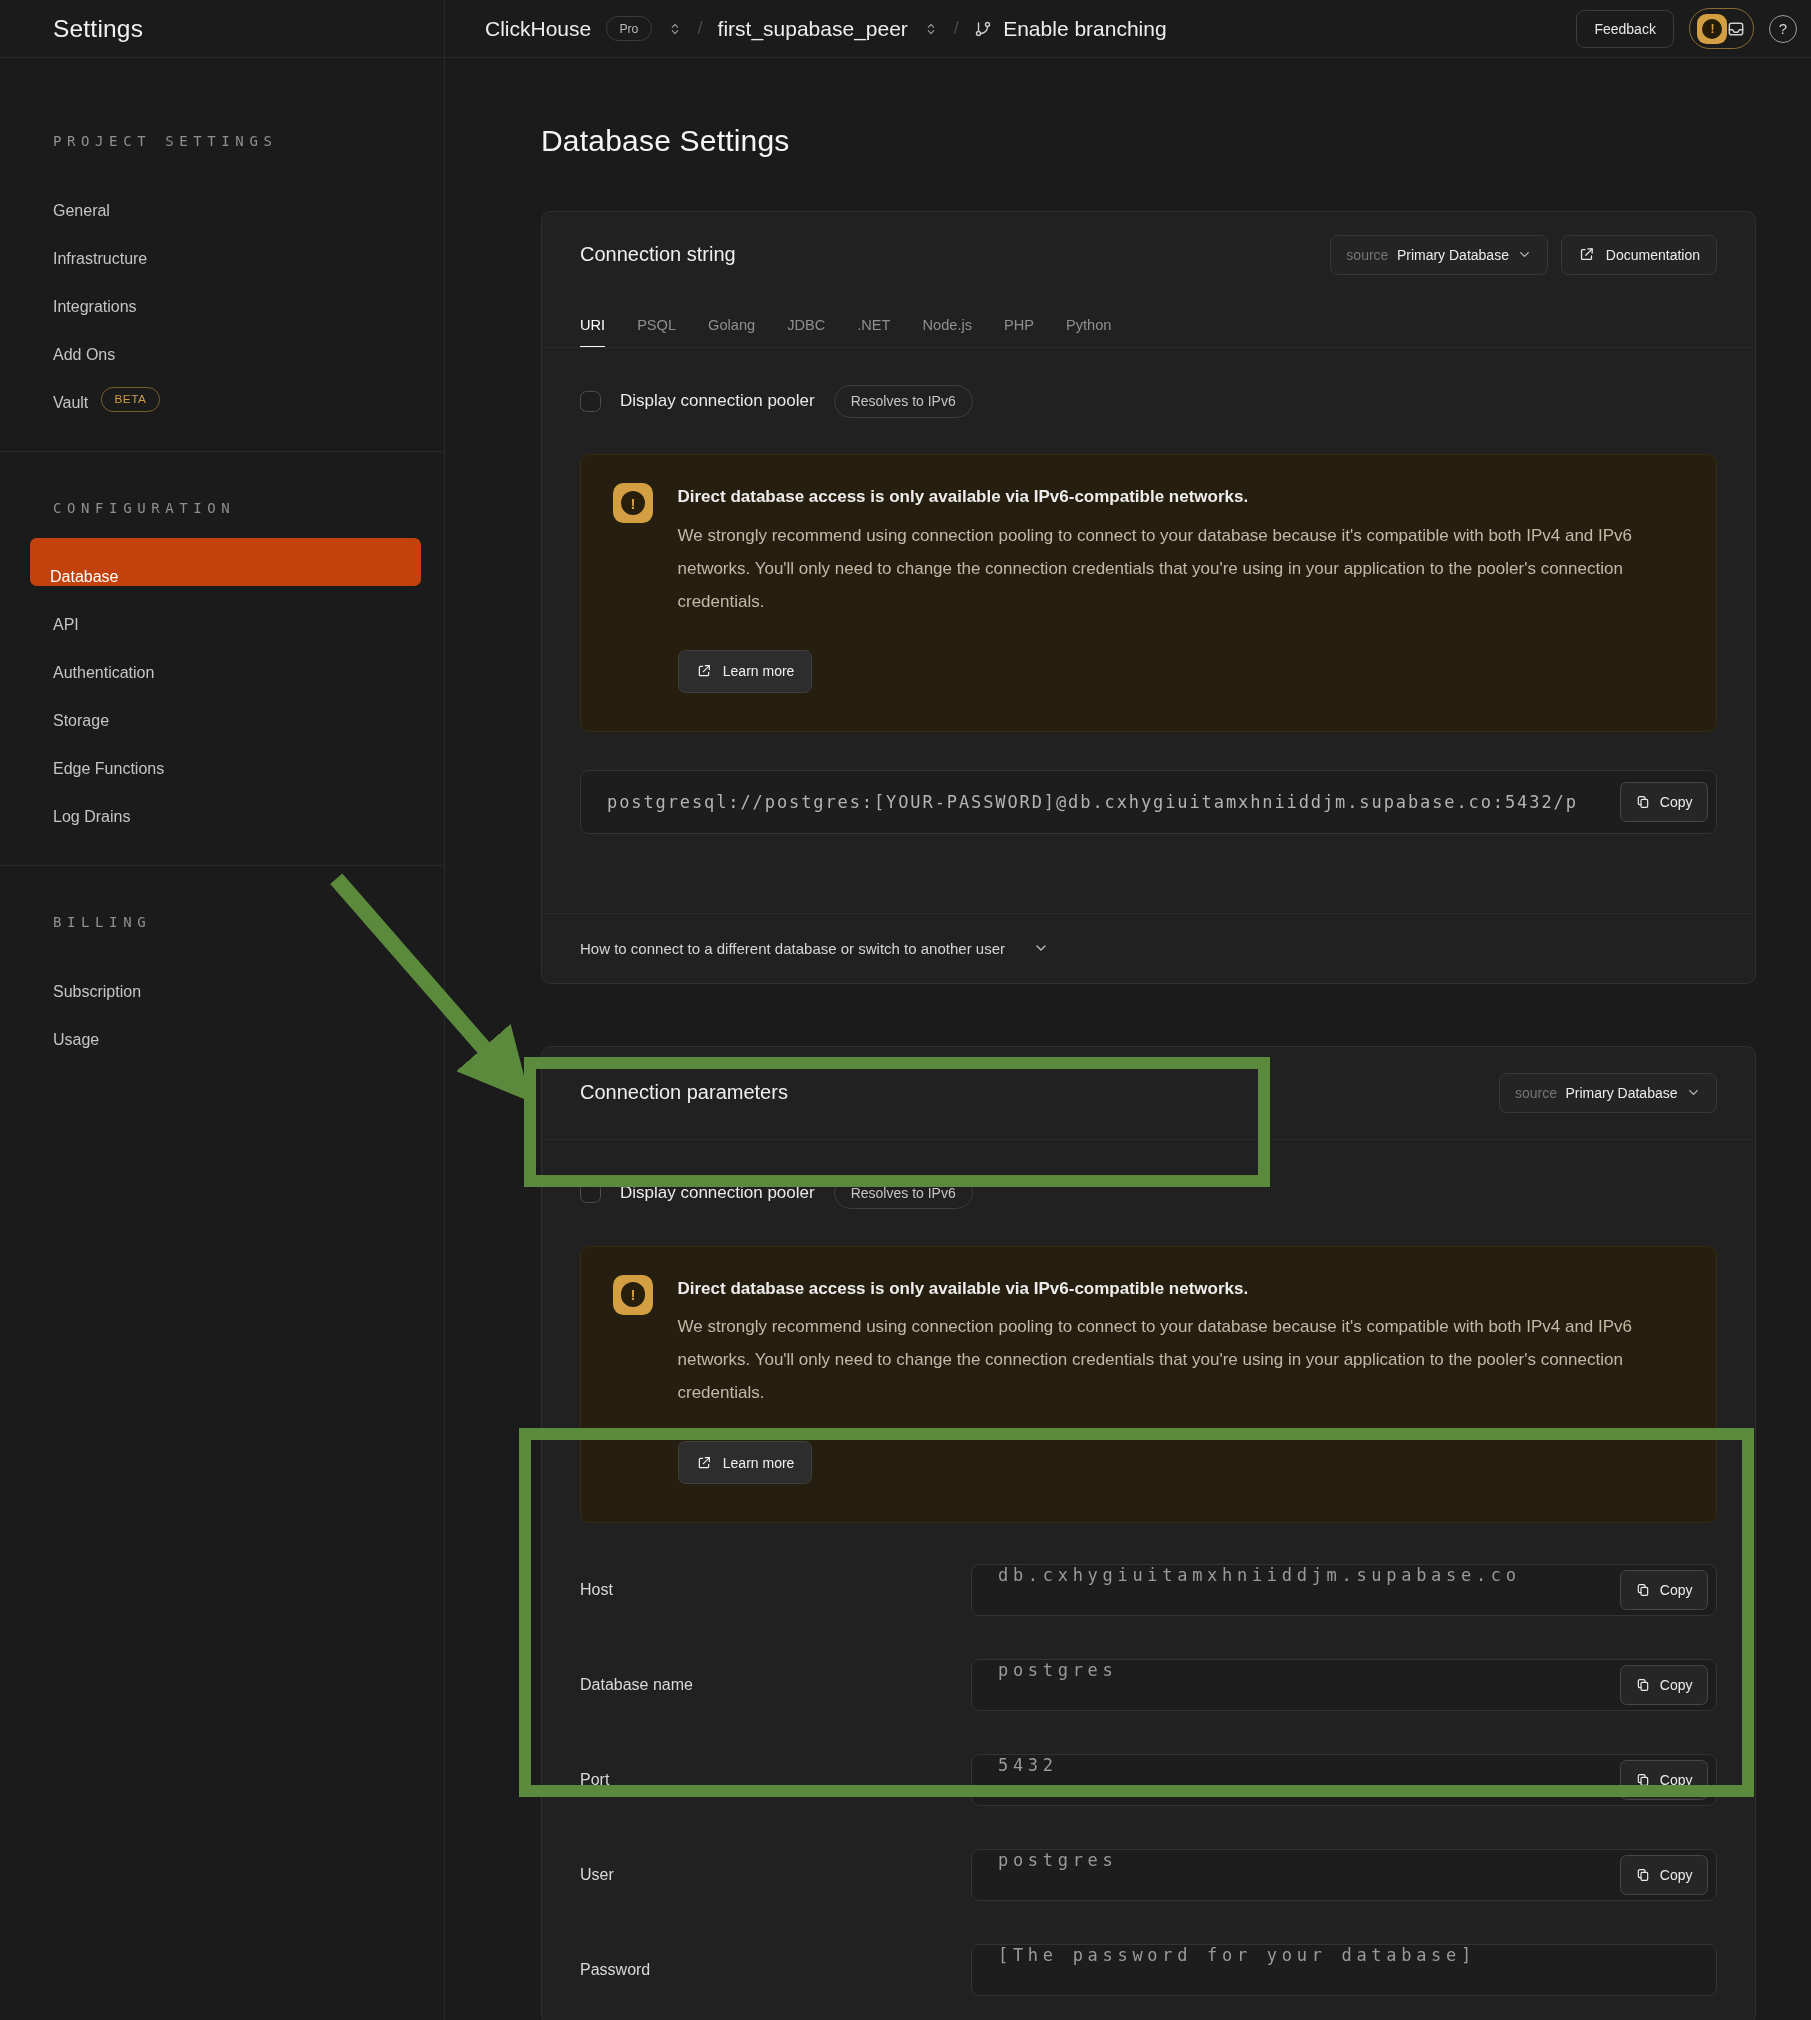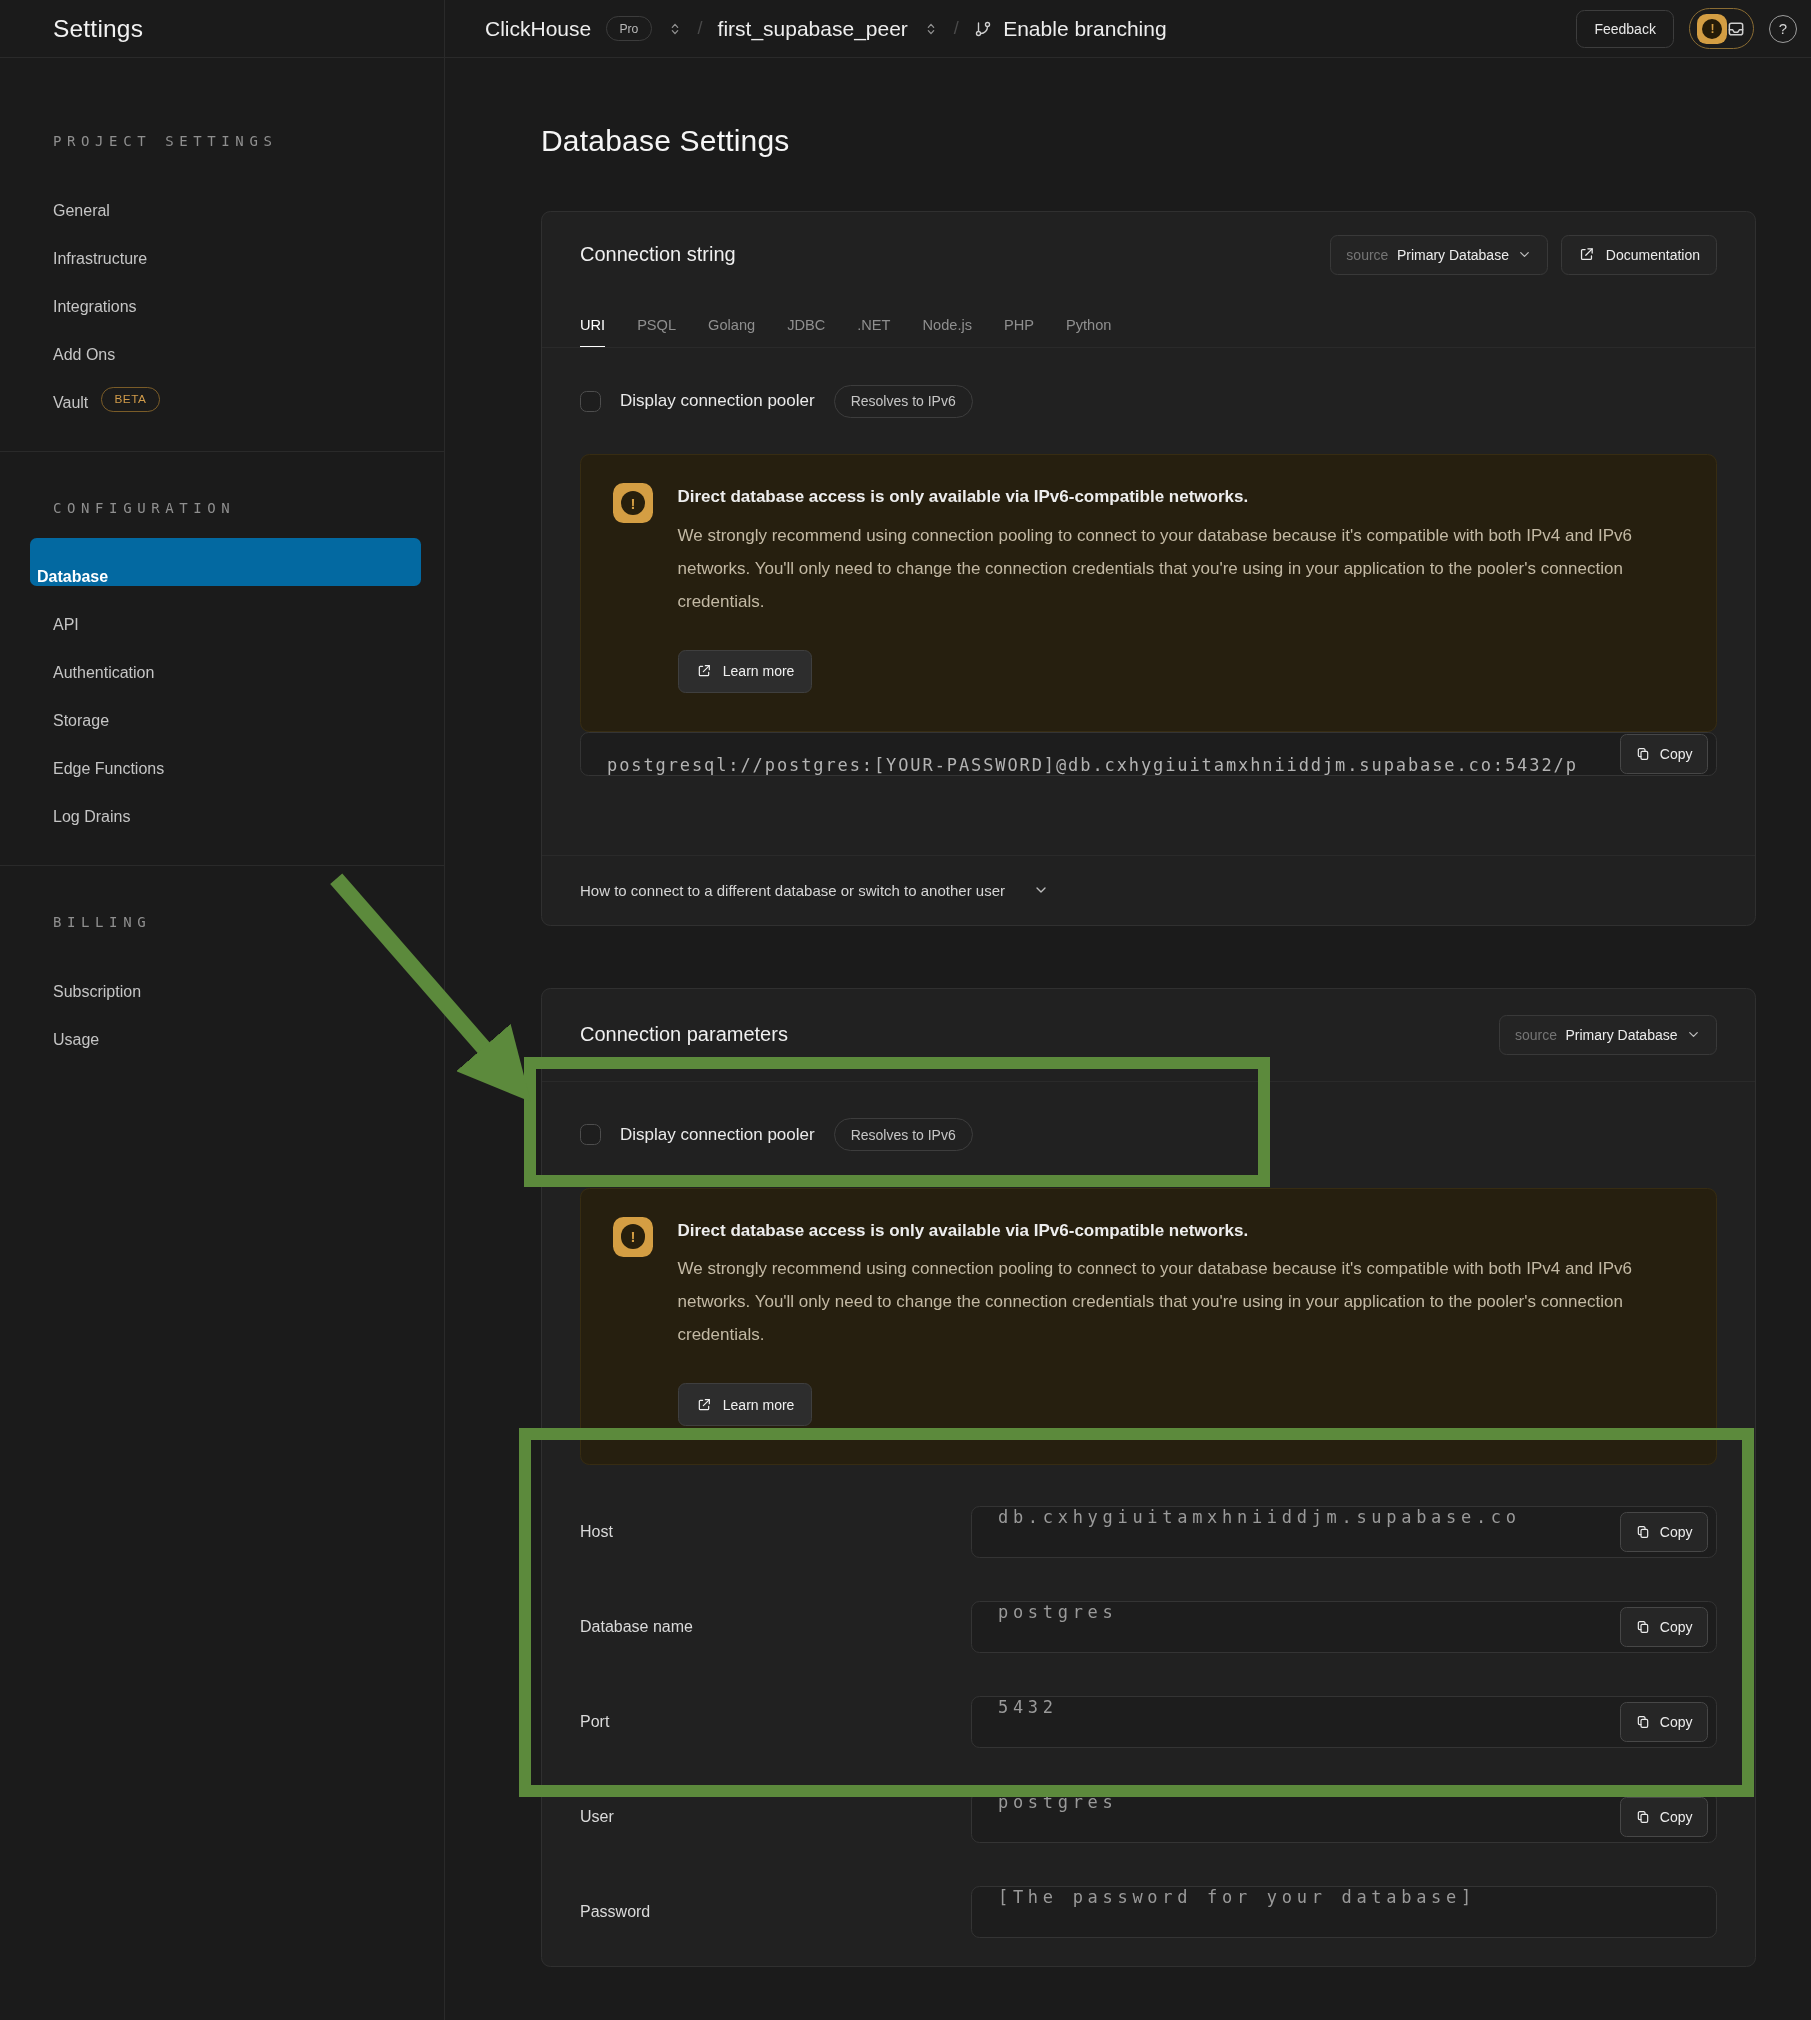"Database" .nav-item.active { background: #0369a1 -> #c2410c; font-weight: 700 -> 400; padding-left: 7px -> 20px }
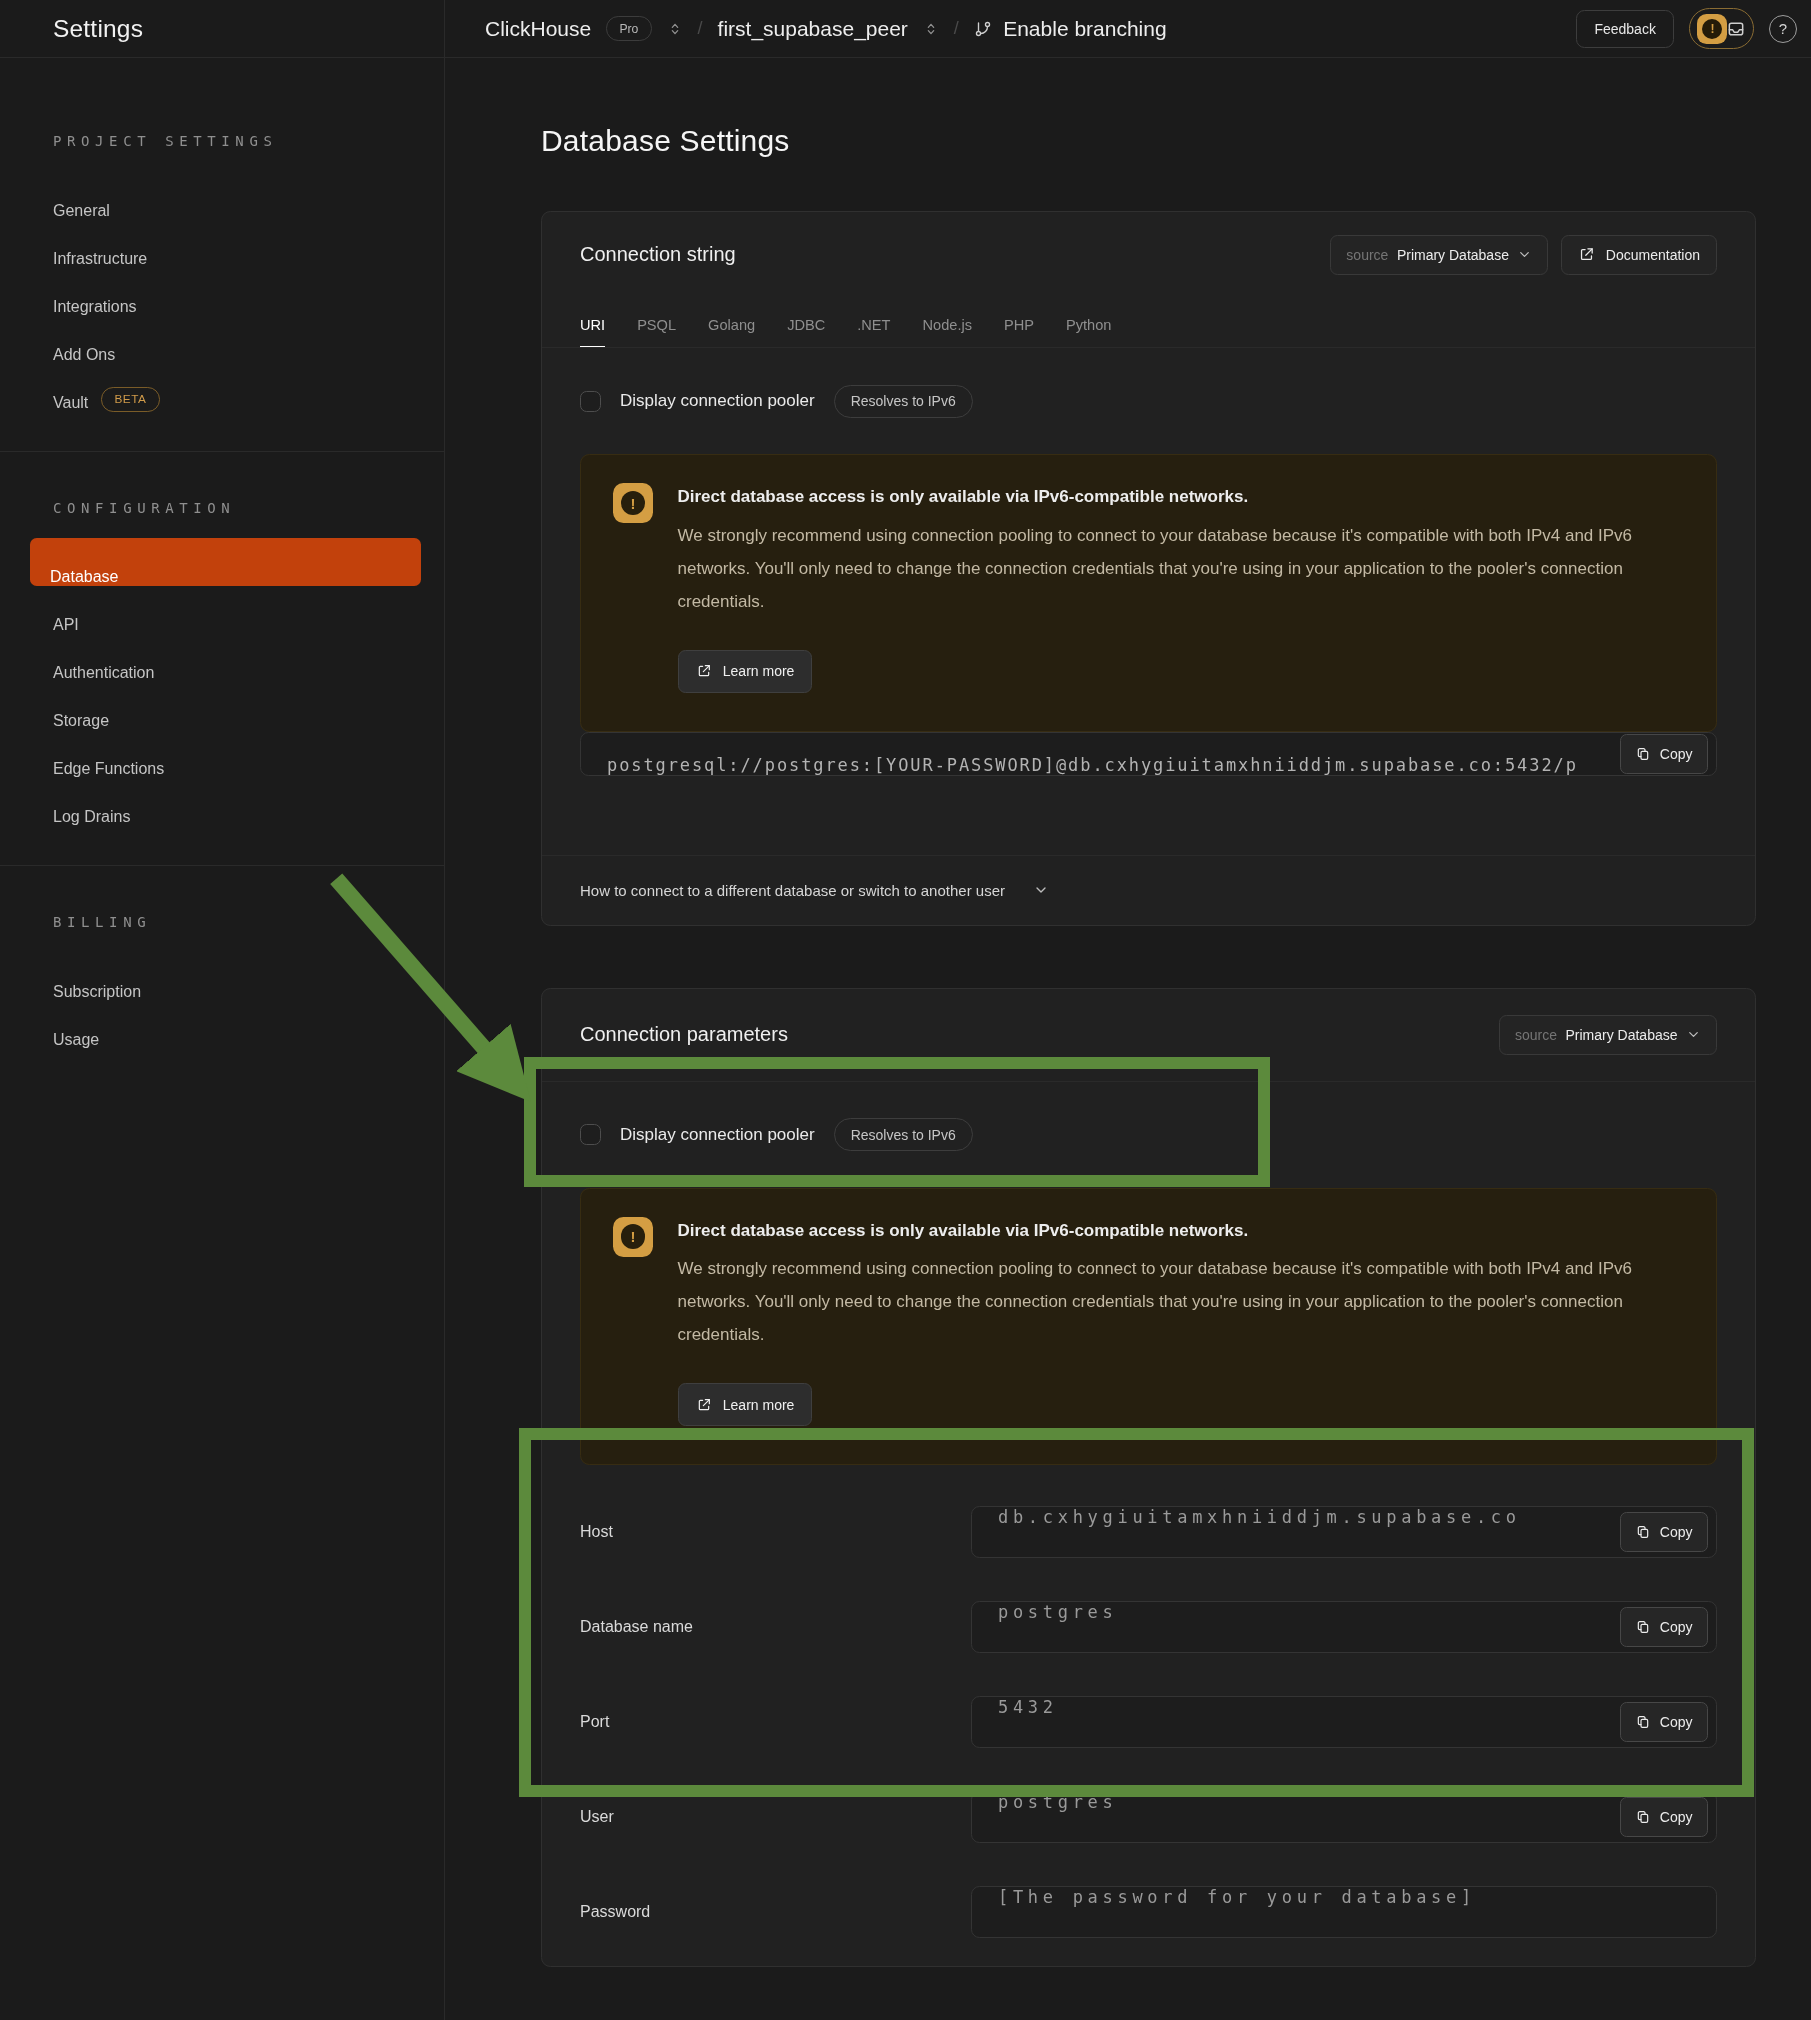"postgresql://postgres:[YOUR-PASSWORD]@db" .conn-input { align-items: flex-end -> center; height: 44px -> 64px; margin-top: none -> 38px }
